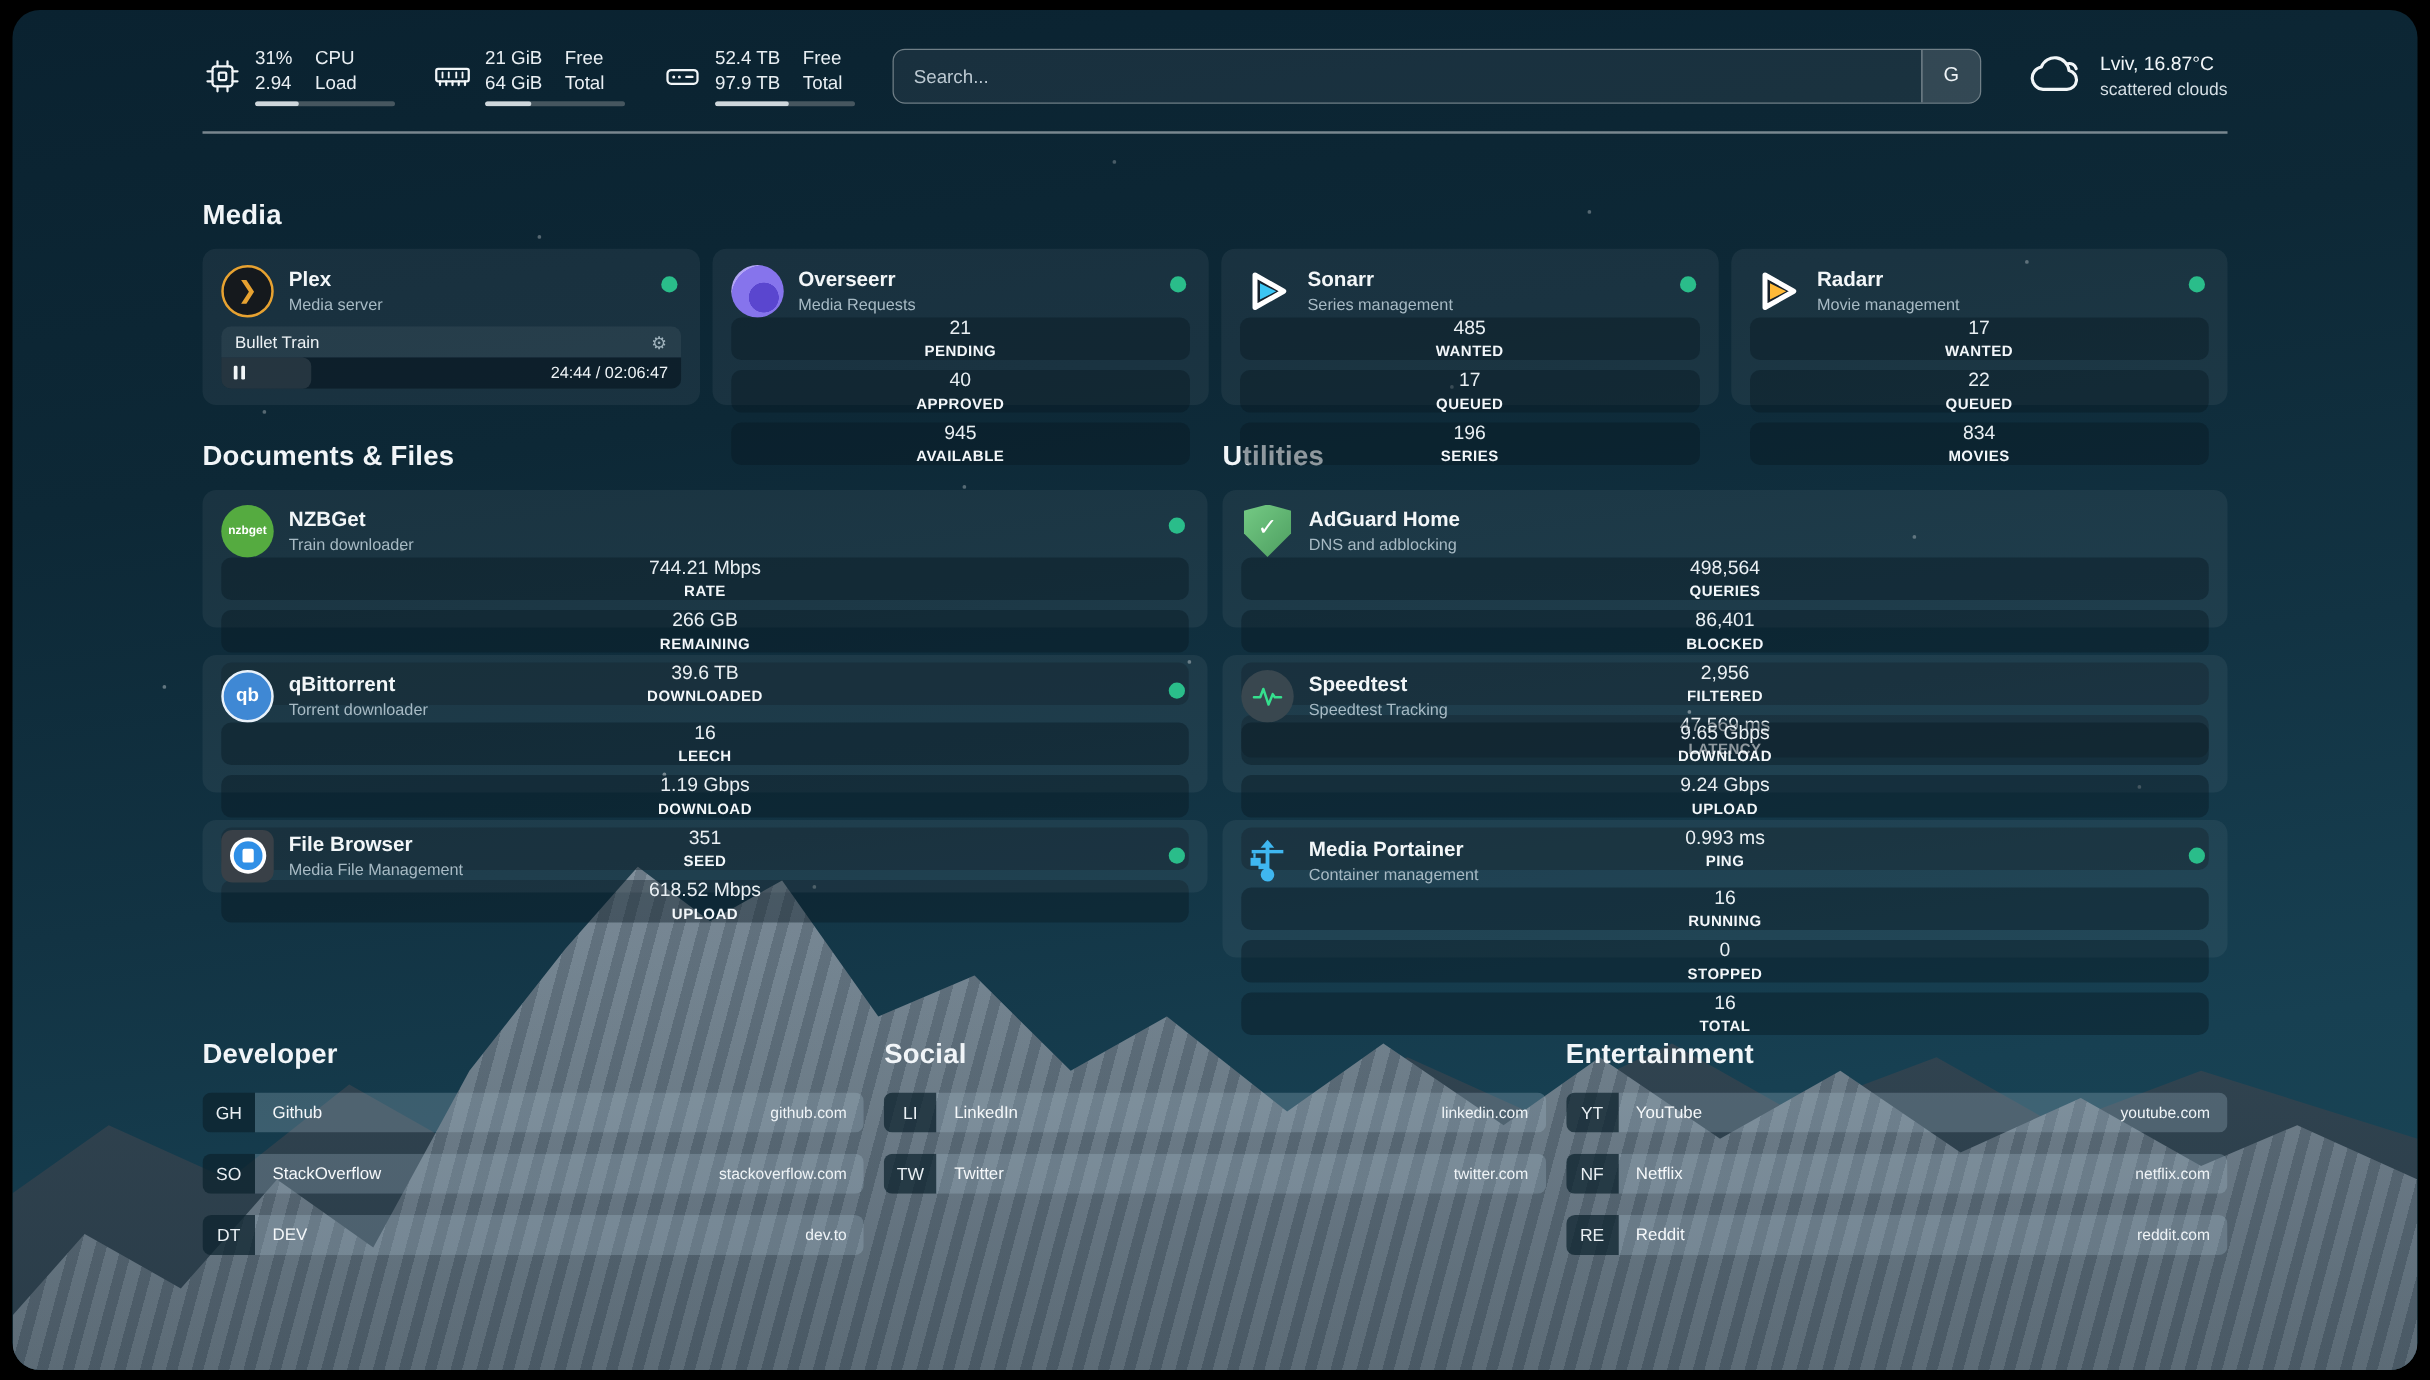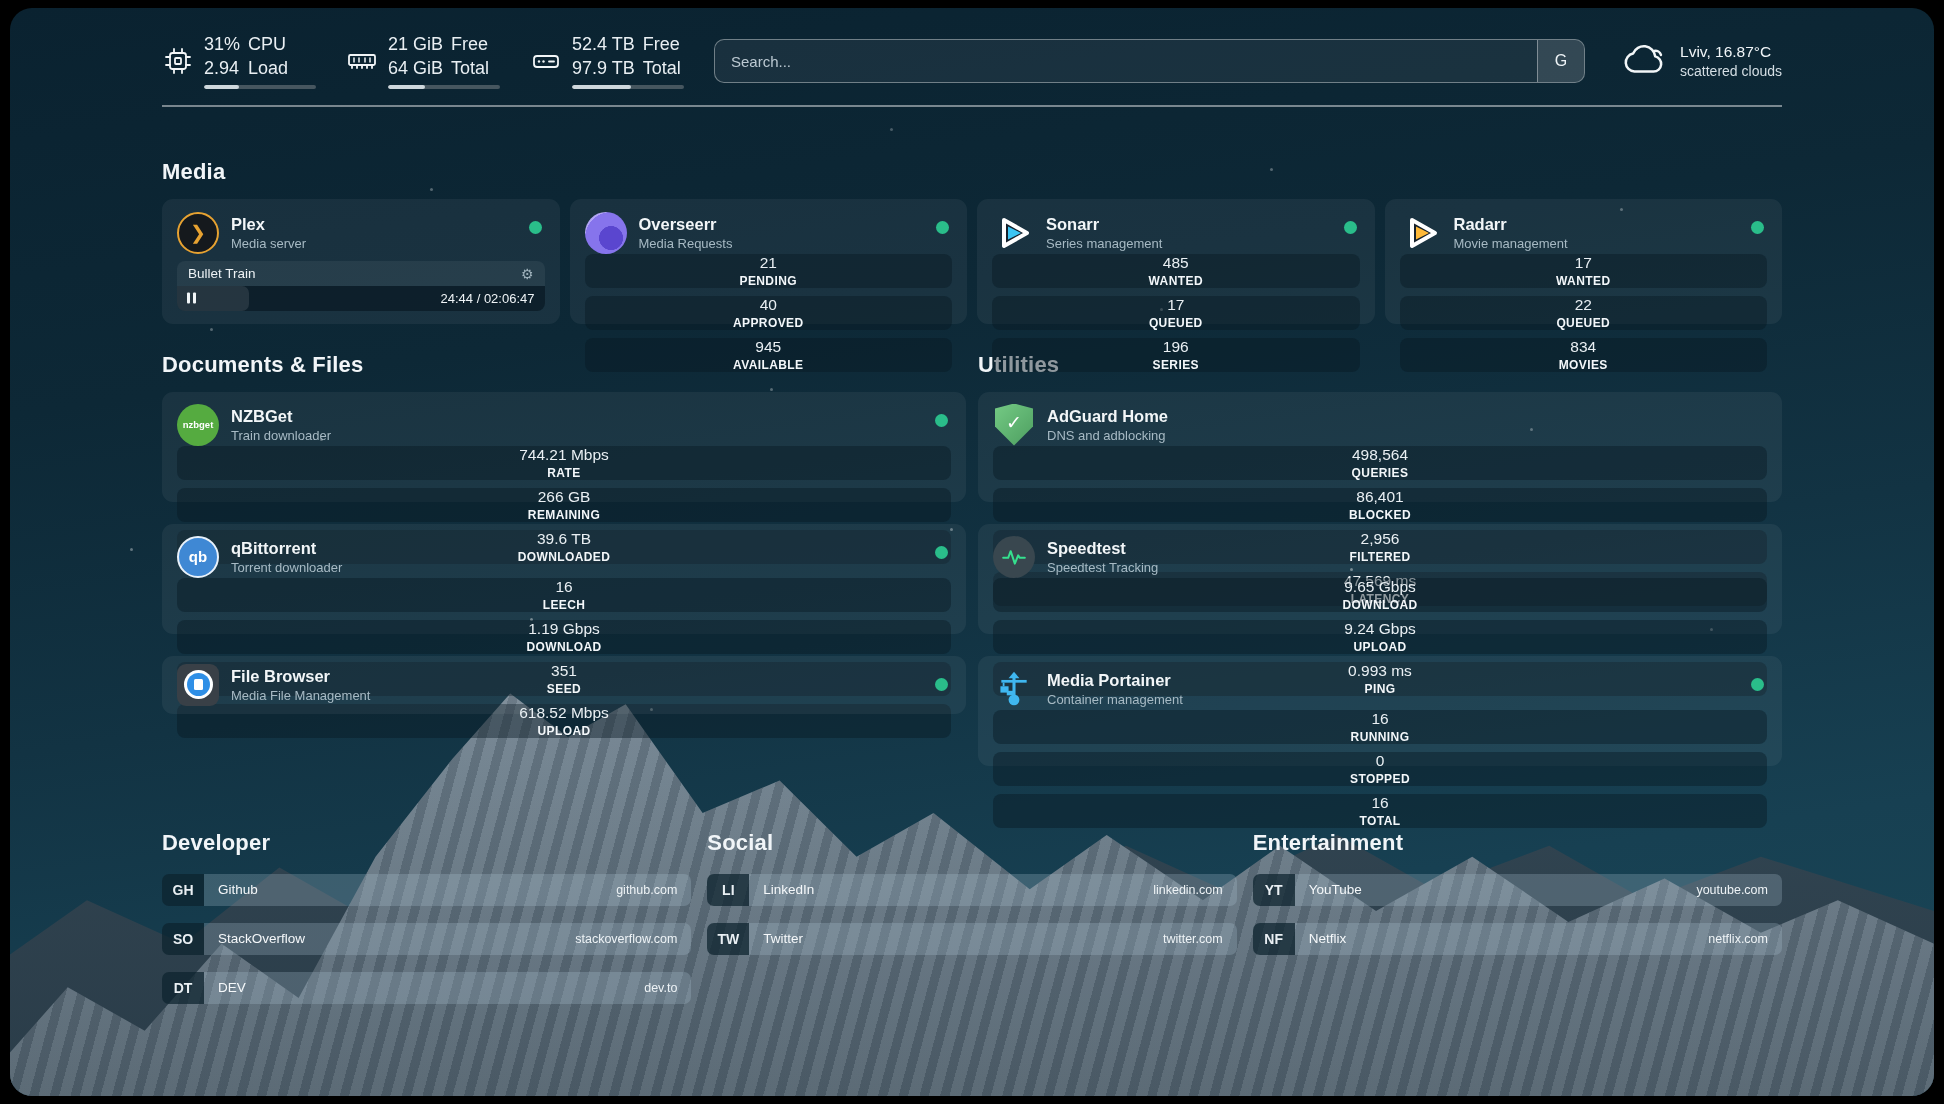"31%" .res-cols { font-size: 18px -> 15px; gap: 8px -> 18px }
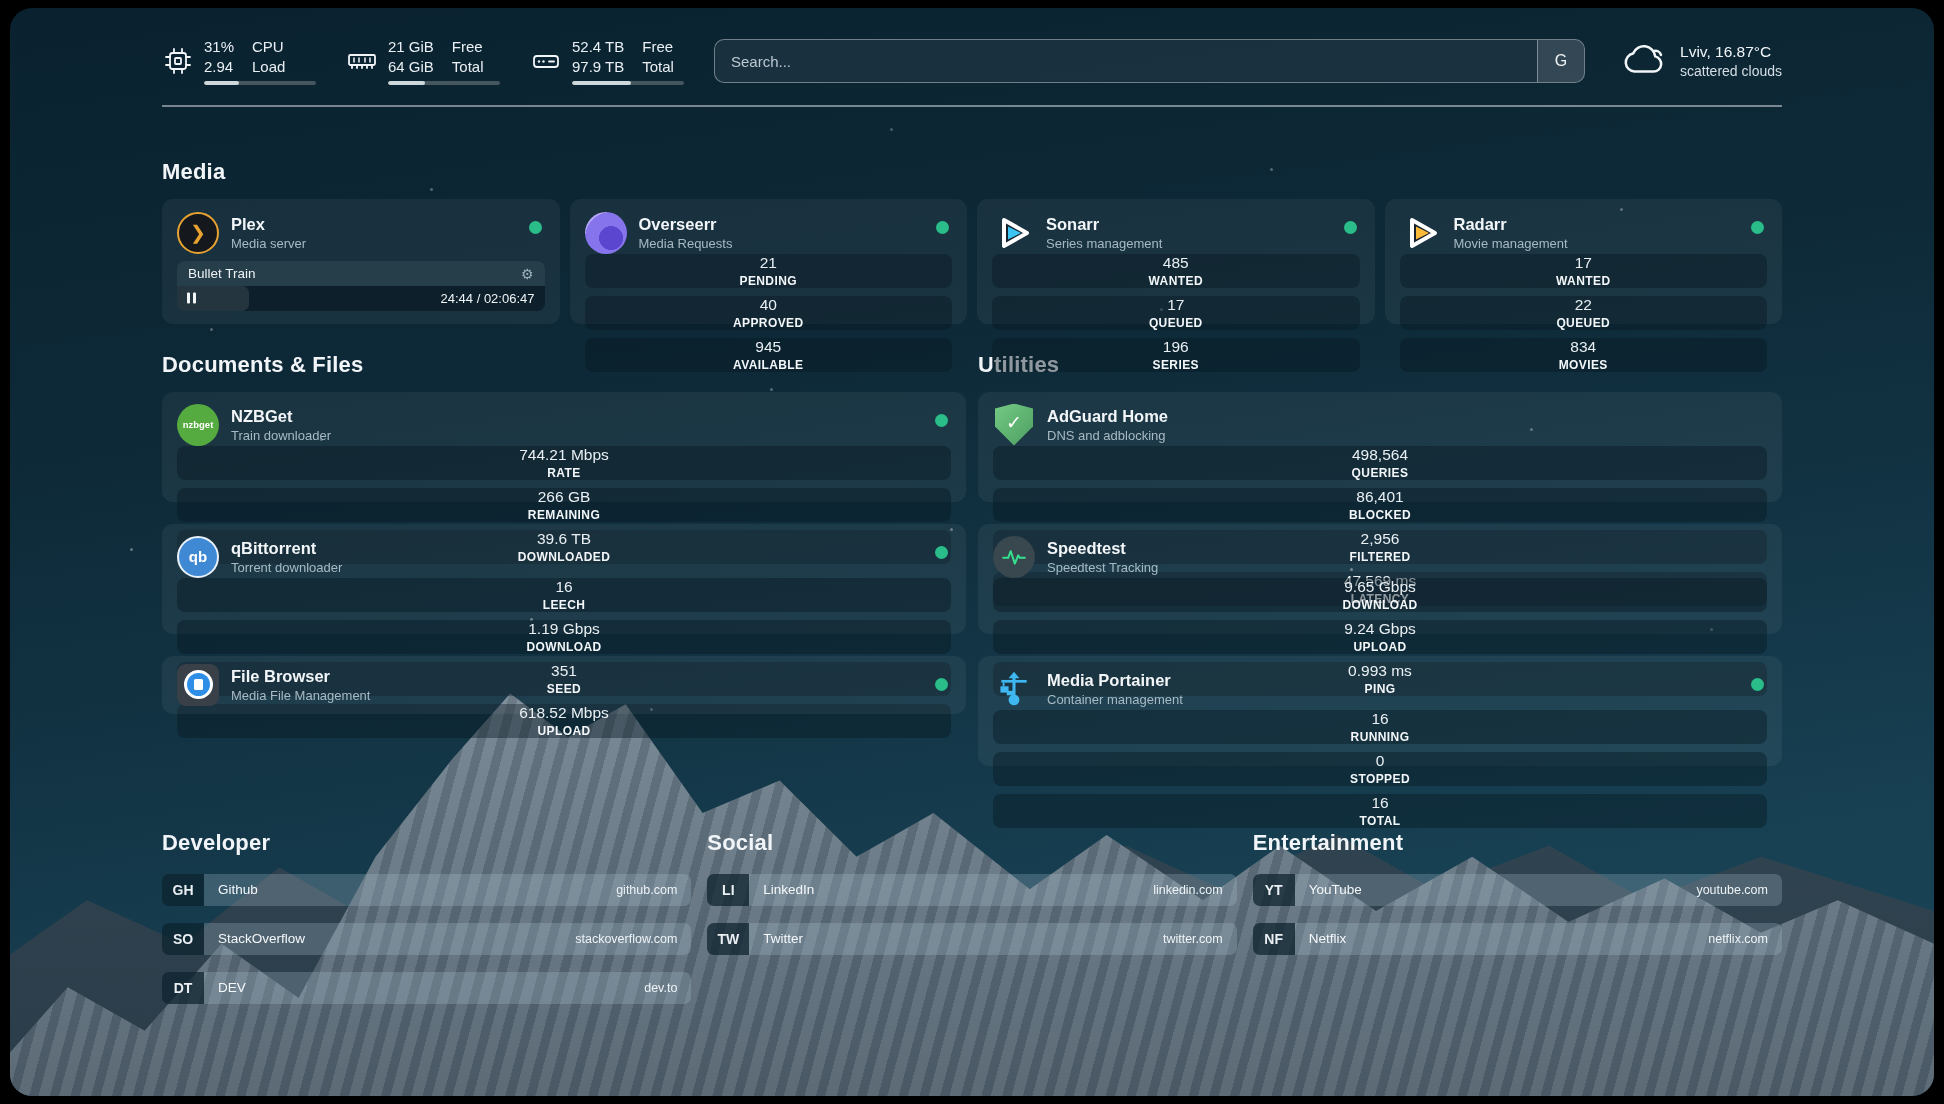"GH" .link-badge { font-weight: 700 -> 400 }
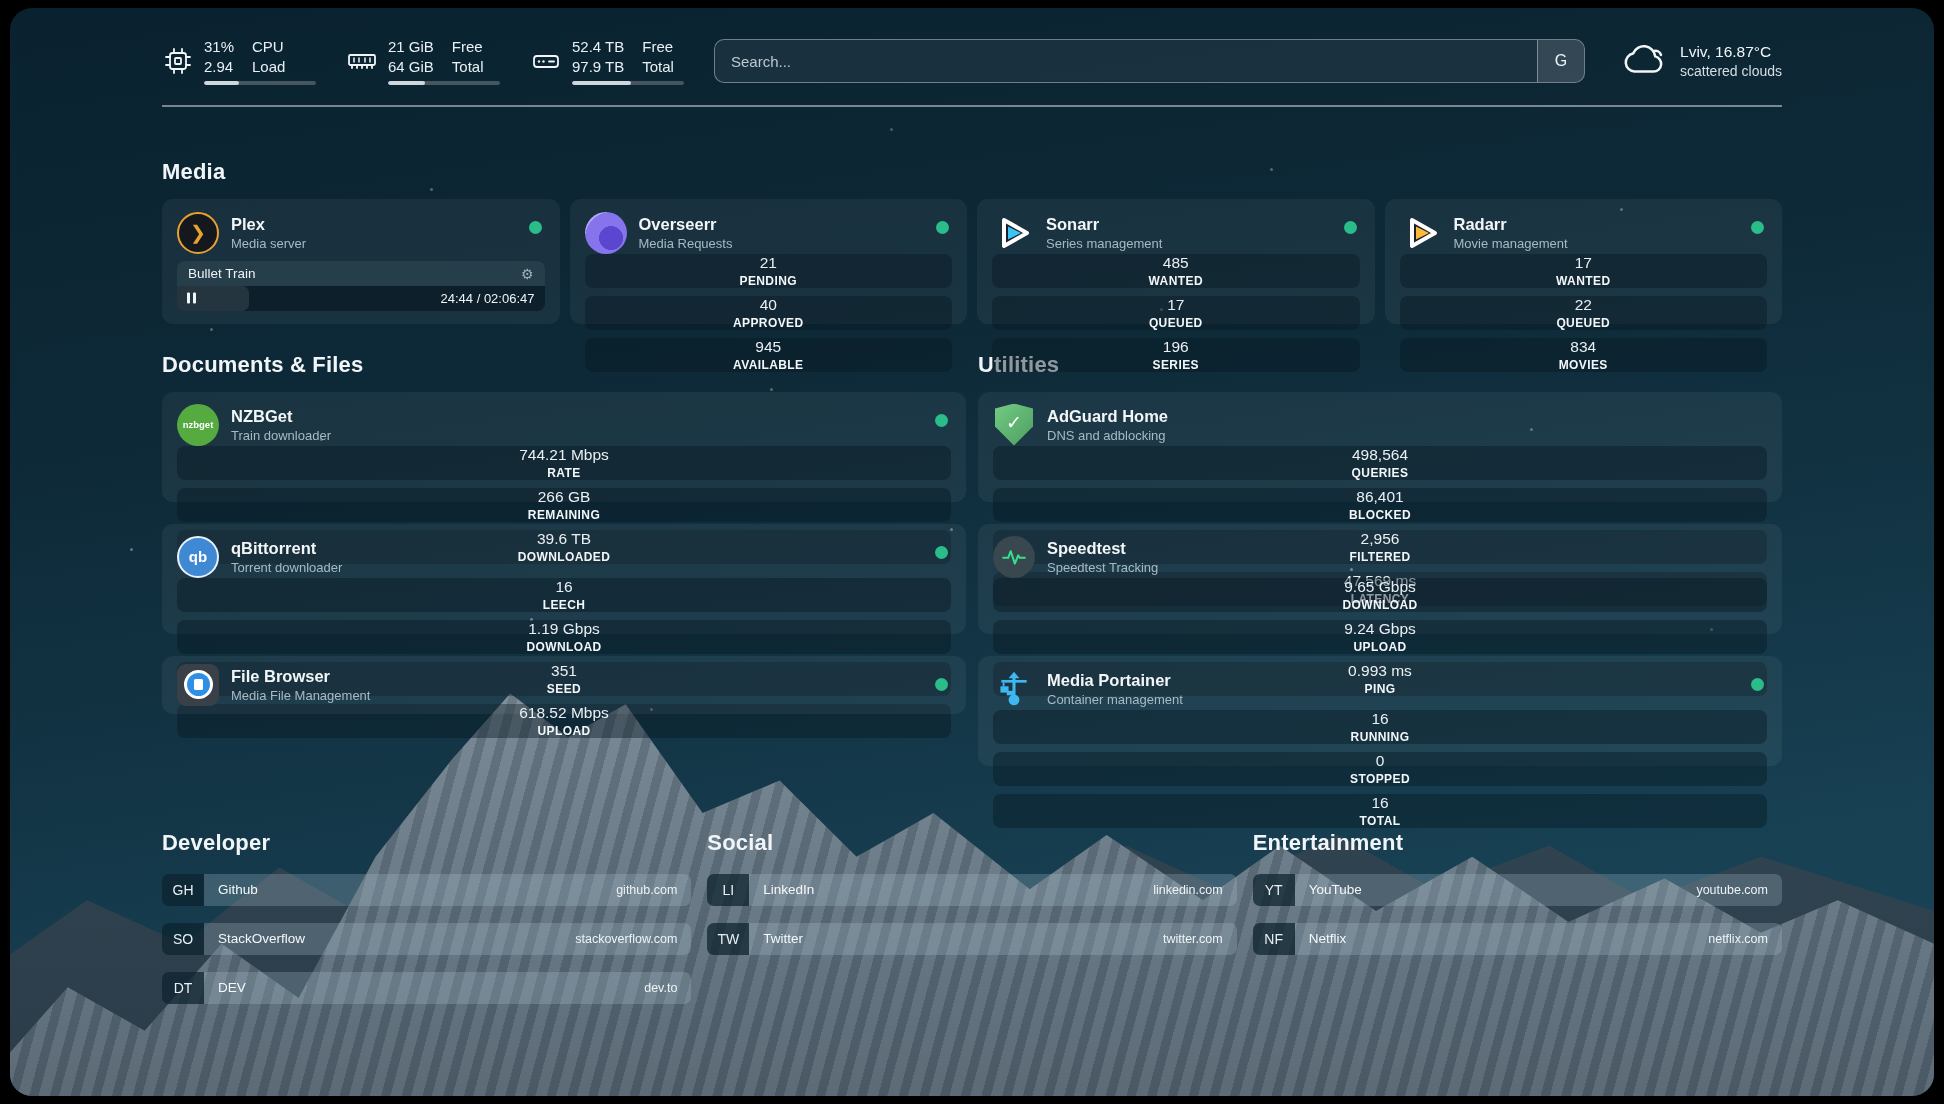"RE" div.link-row { html: none -> <div> <div>RE</div> <div> <span>Reddit</span> <span>reddit.com</span> </div> </div> }
